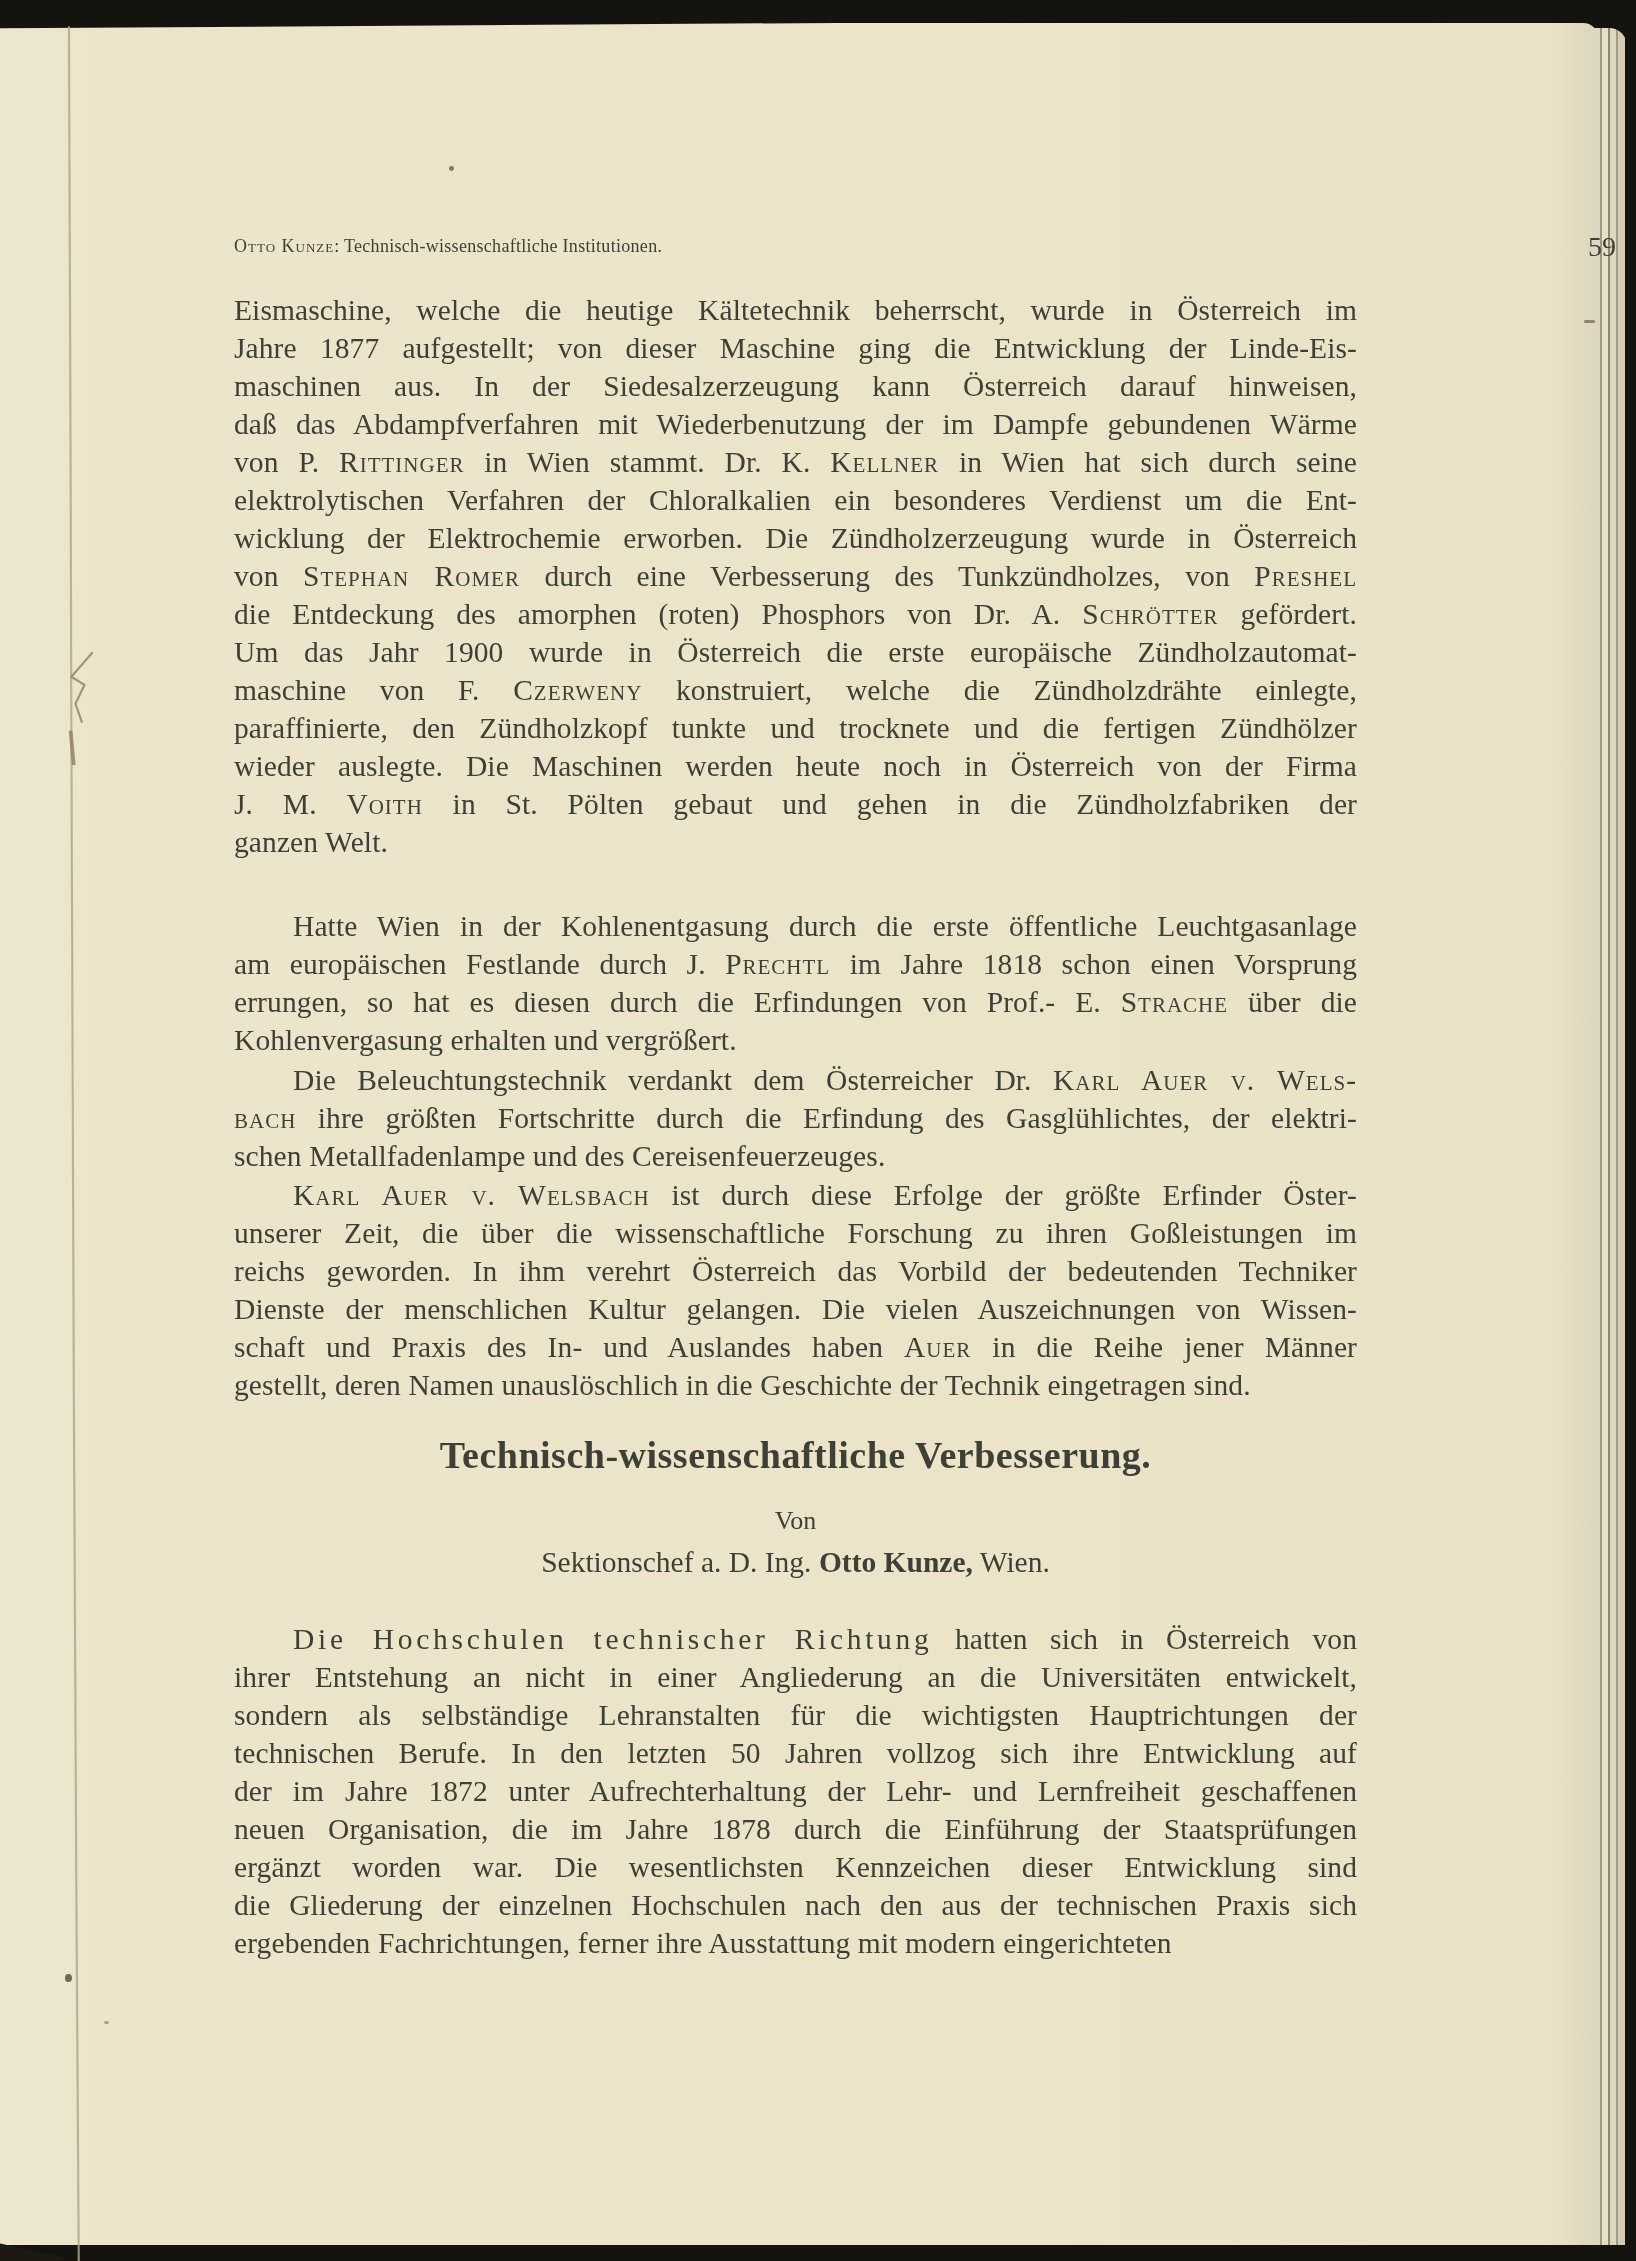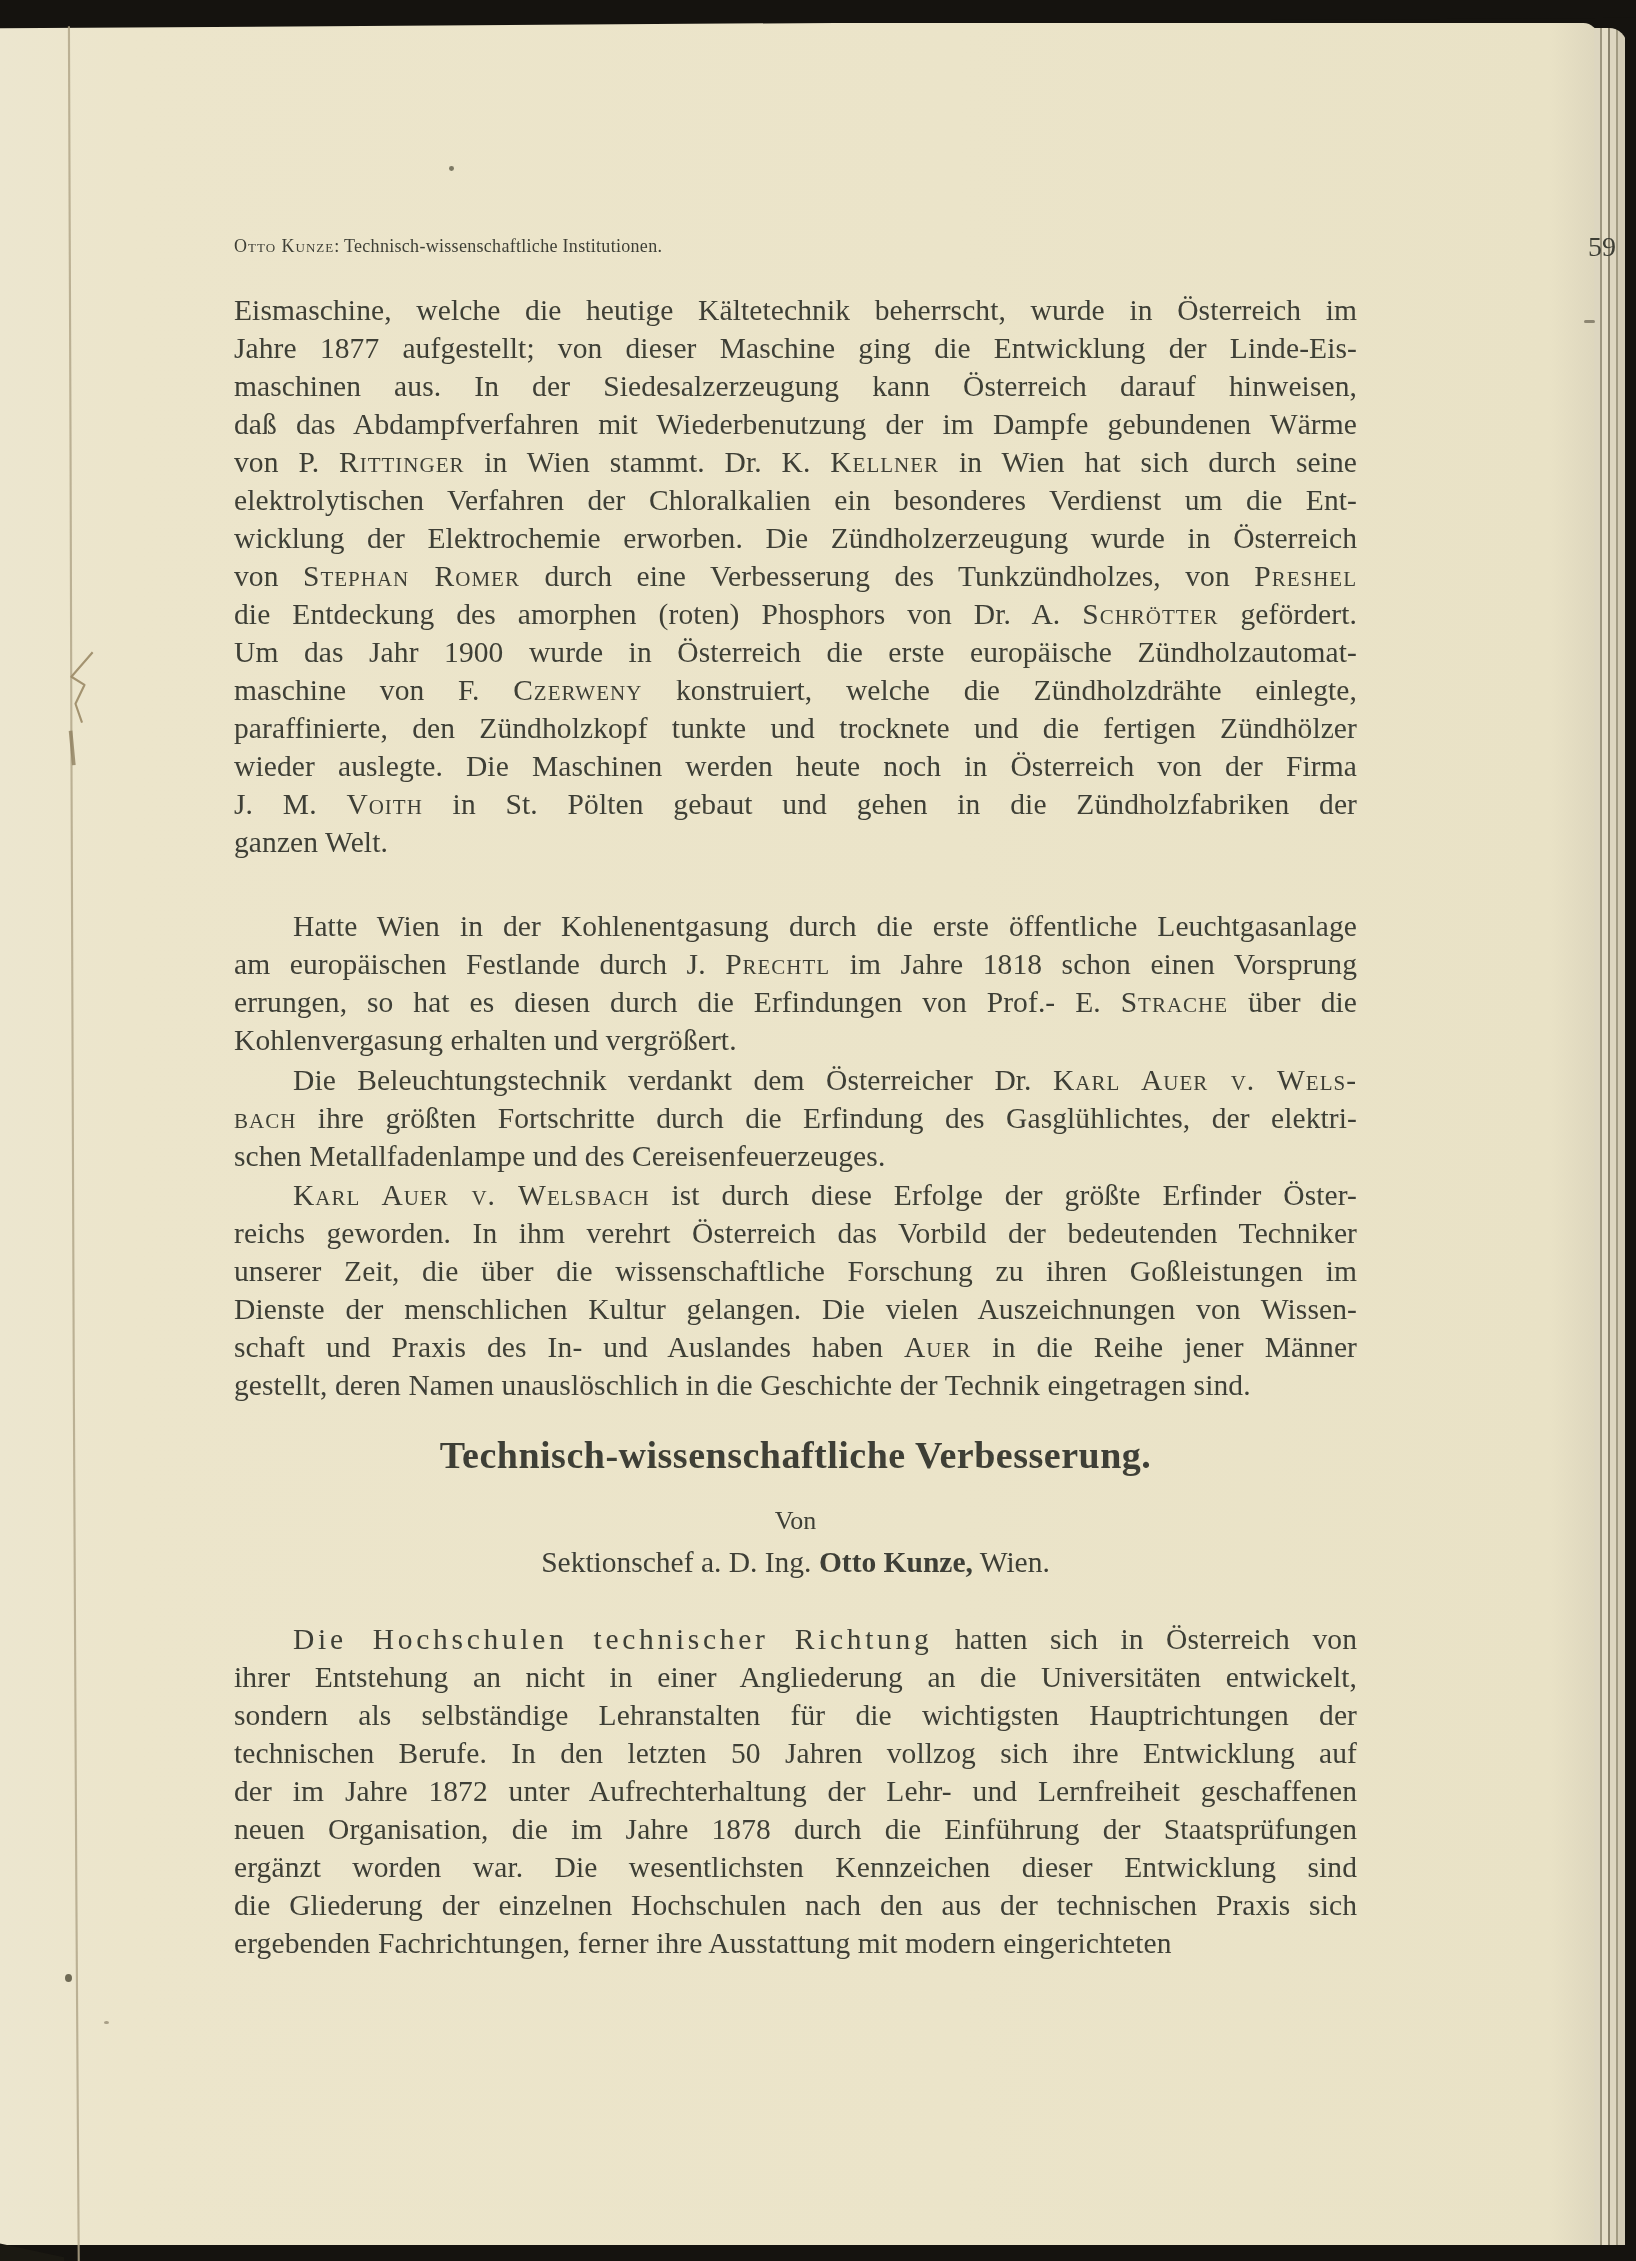"reichs geworden. In ihm verehrt" div.line { order: before "unserer Zeit, die über die" -> after "unserer Zeit, die über die" }
